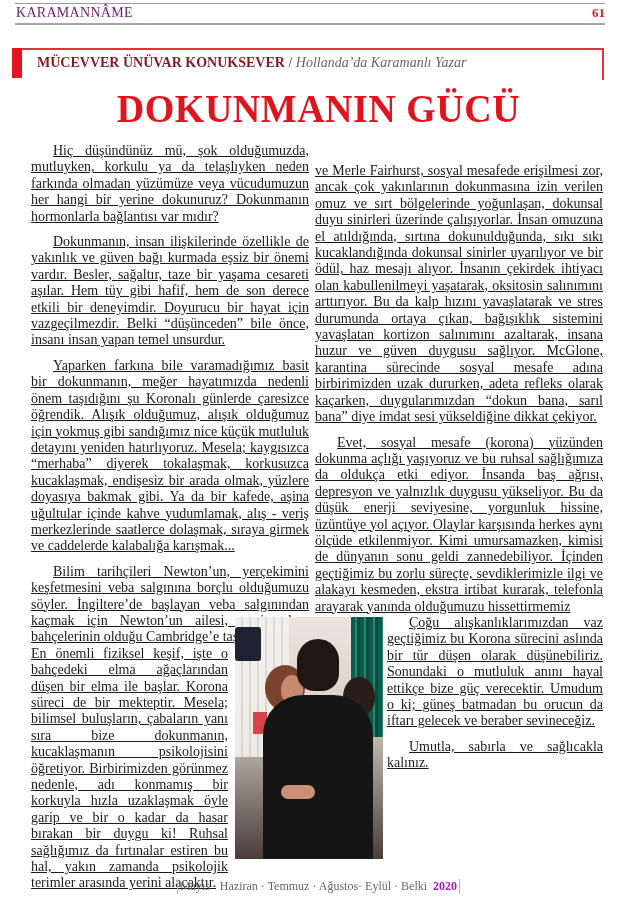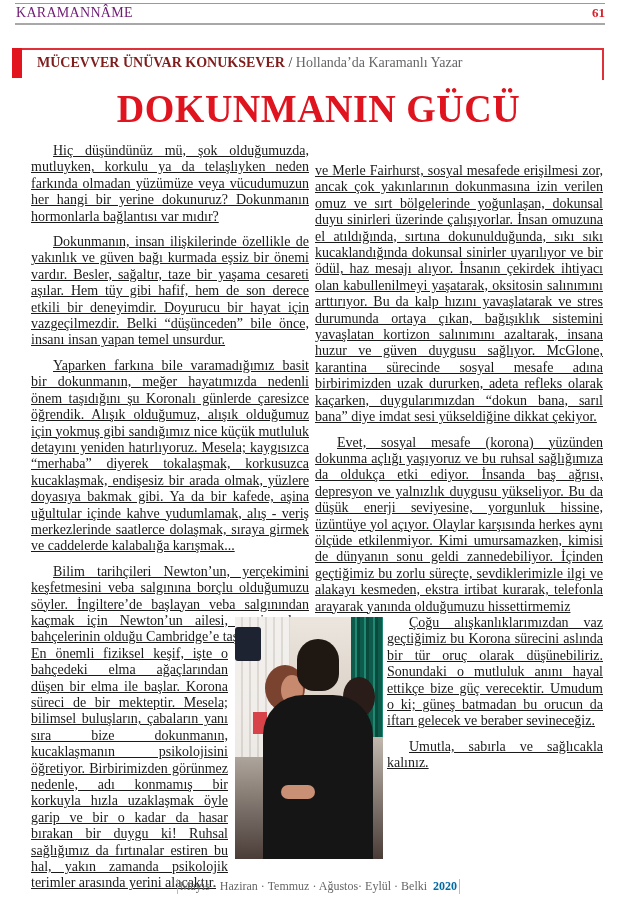"Hollanda’da Karamanlı Yazar" .byline .role { font-style: none -> italic }
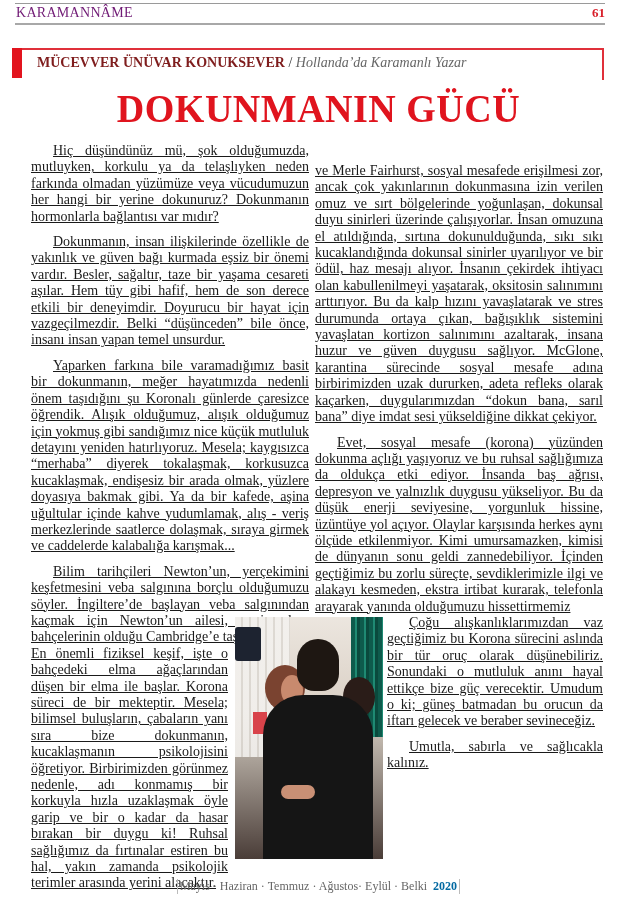"Çoğu alışkanlıklarımızdan vaz geçtiğimiz" p.narrow-r { text: oruç -> düşen }
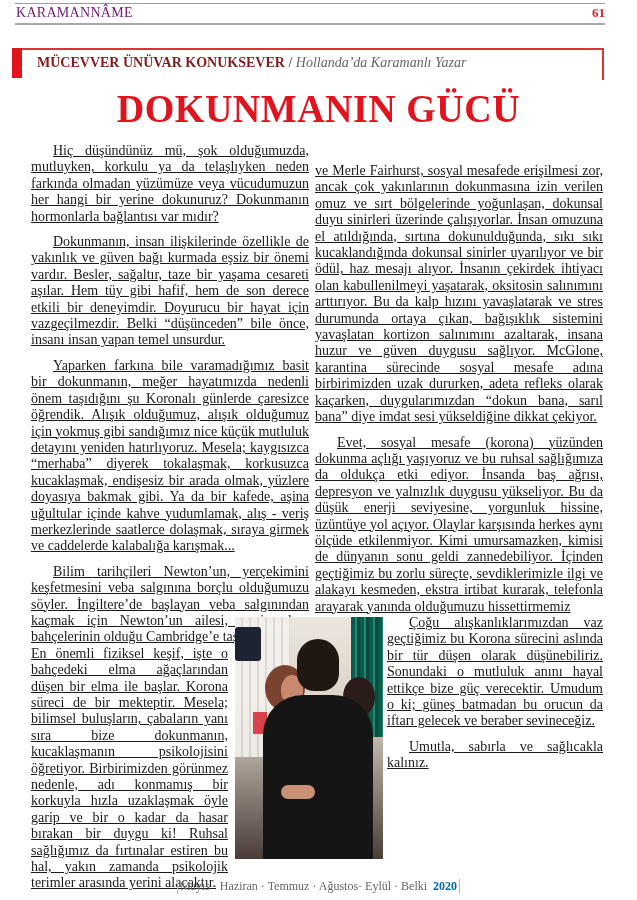"2020" .footer .year { color: #0369a1 -> #a21caf }
